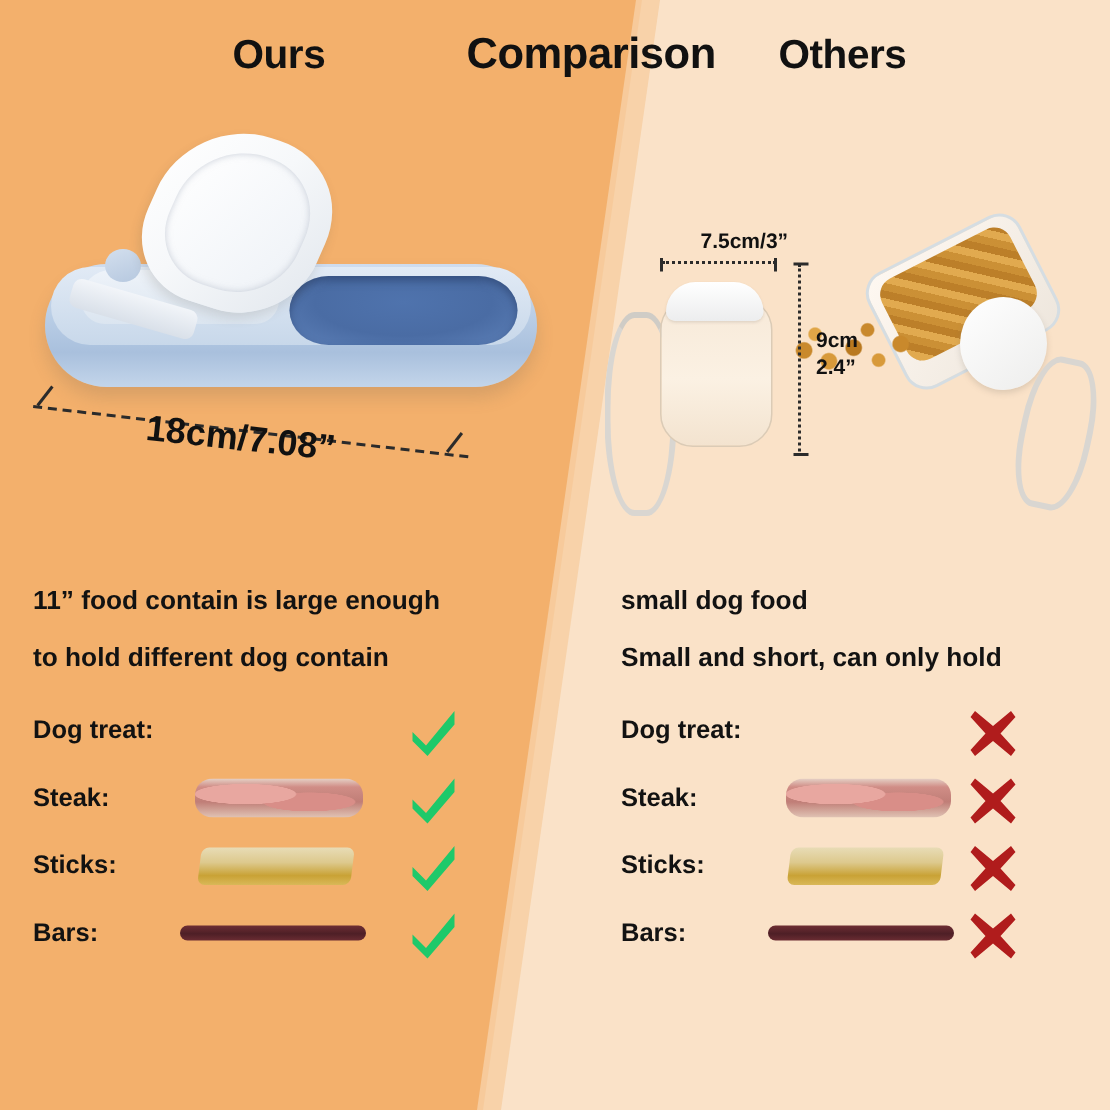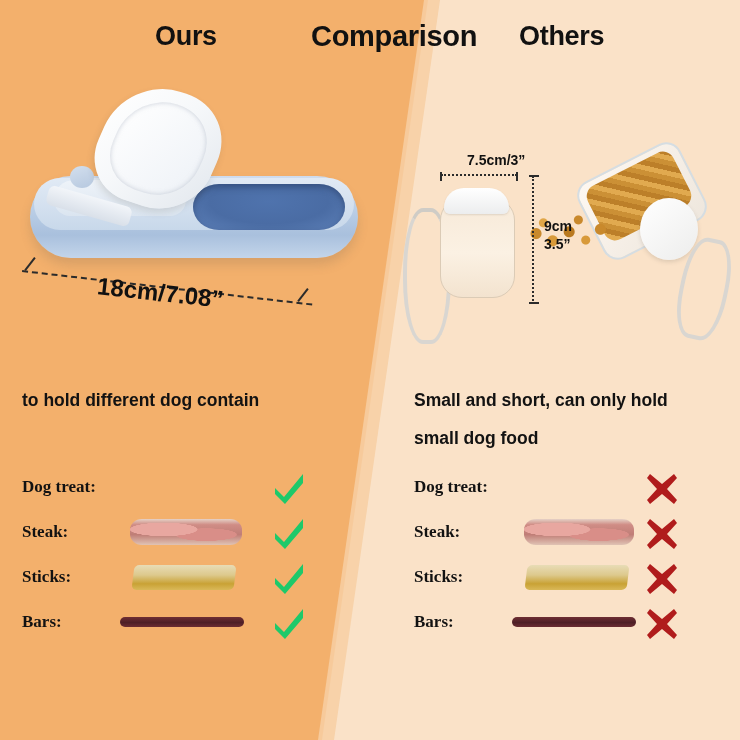"3.5”" div { text: 3.5 -> 2.4 }
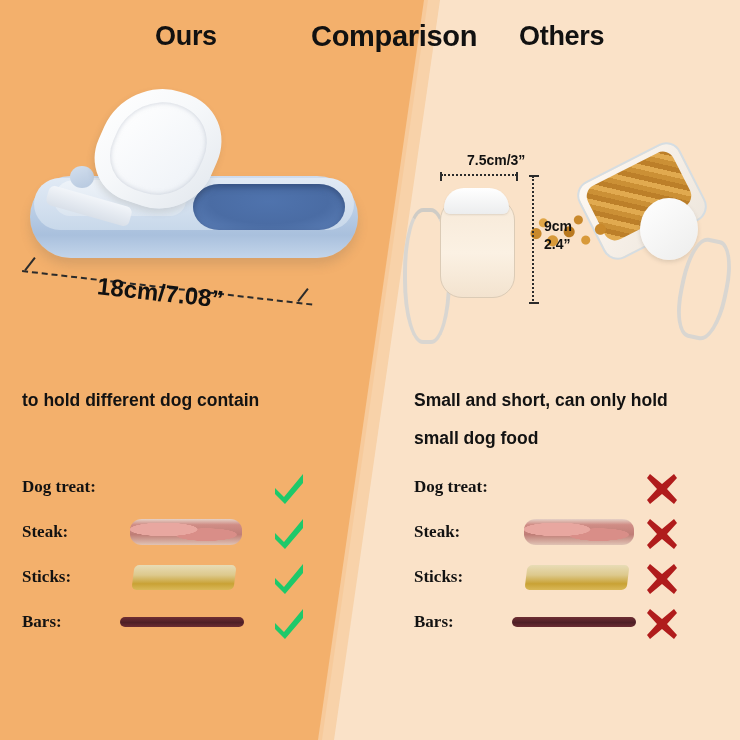"11” food contain is large" div { html: none -> <div>11” food contain is large enough</div> }
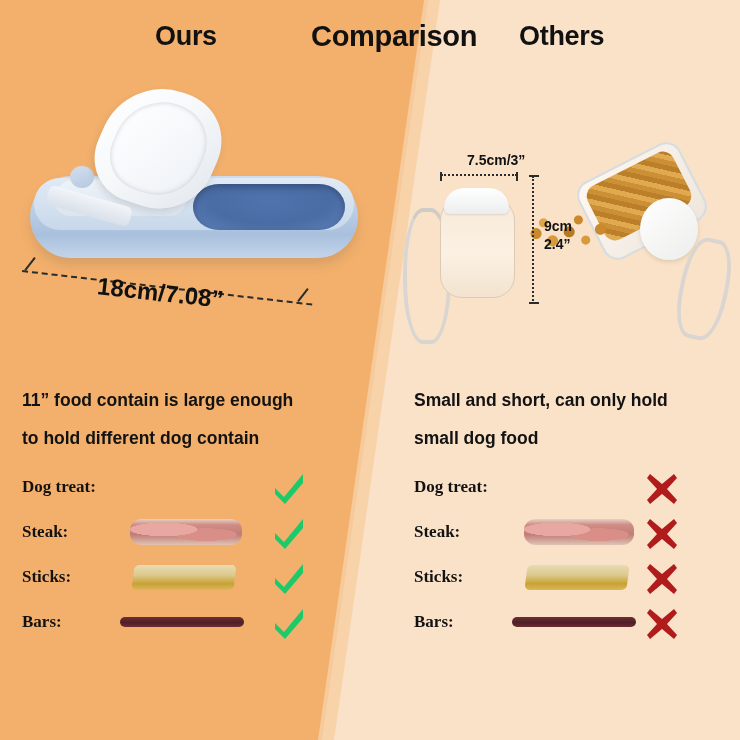"Small and short, can only" div { order: before "small dog food" -> after "small dog food" }
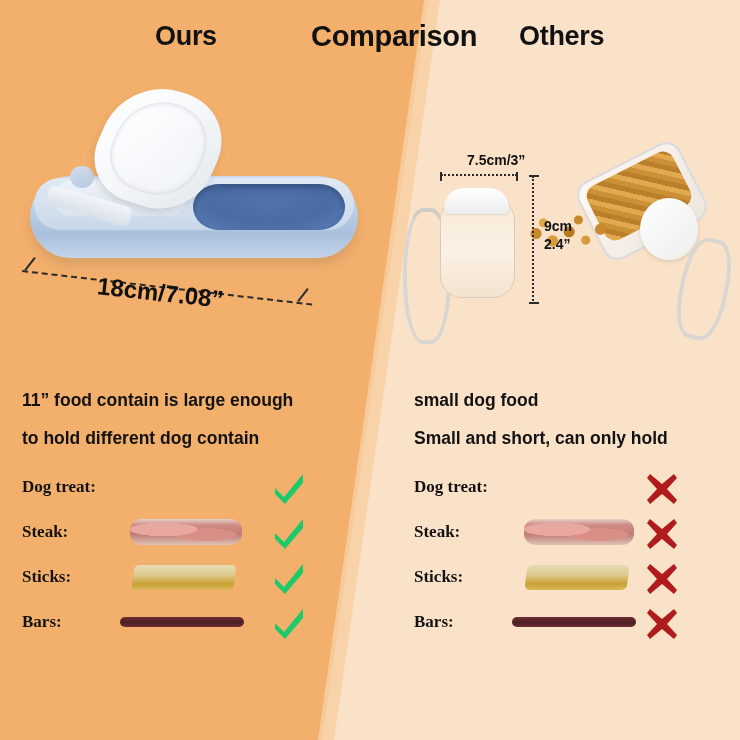"Dog treat:" .col { font-family: Liberation Serif, serif -> none }
